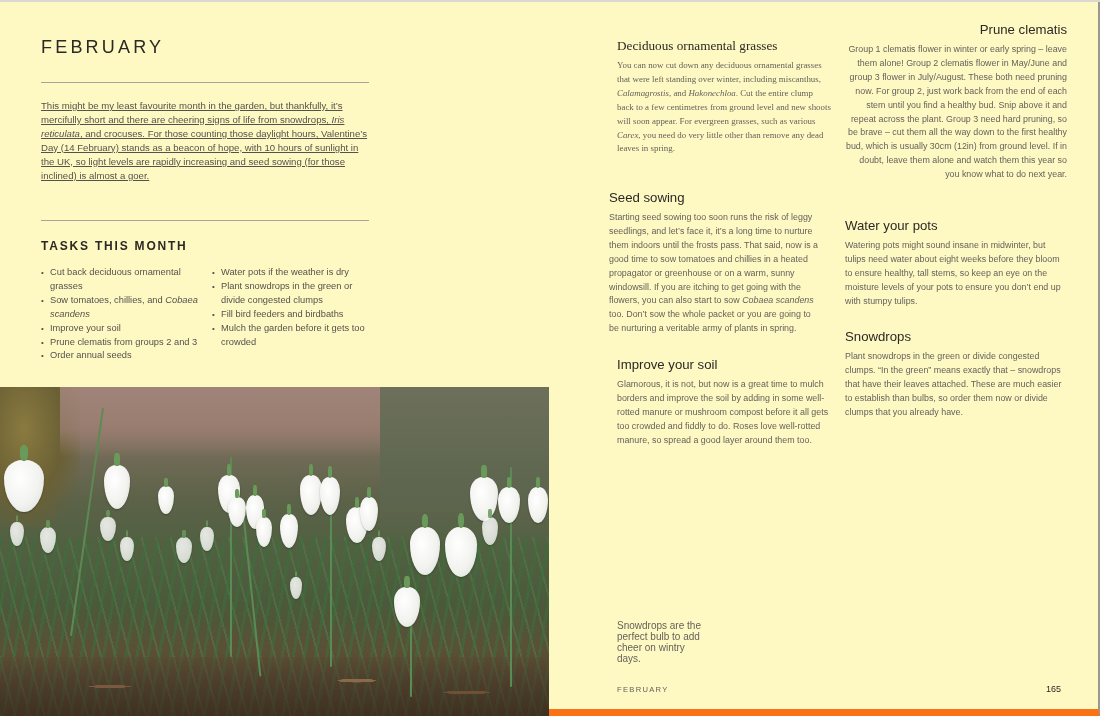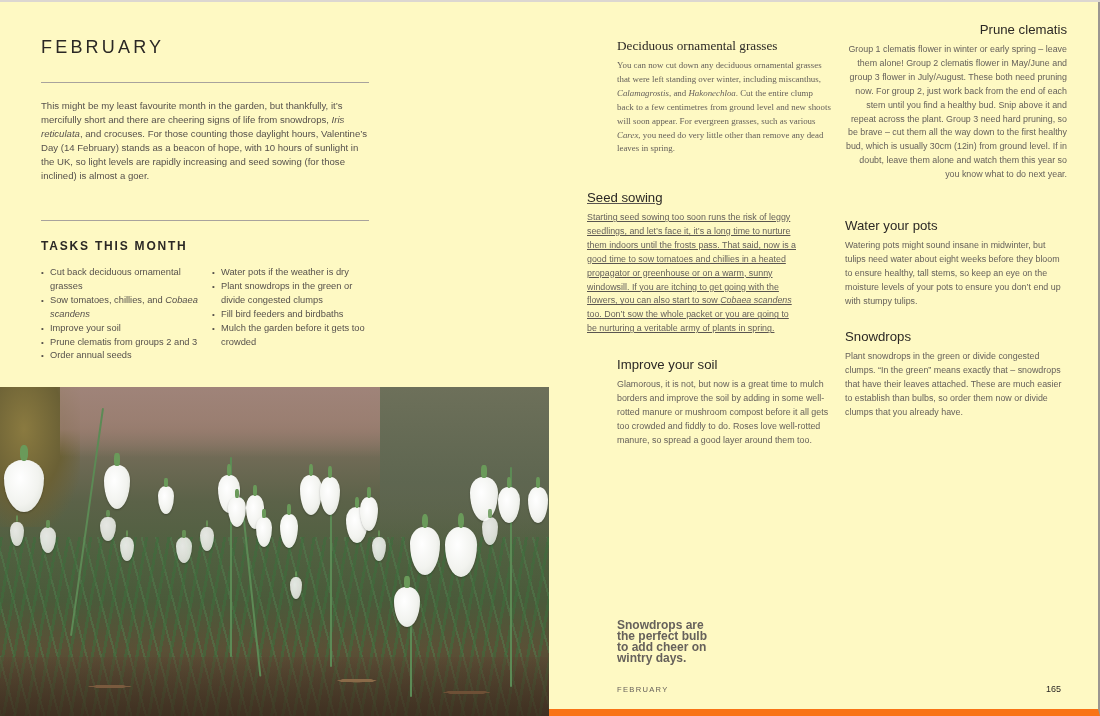"This might be my least" .intro { text-decoration: none -> underline }
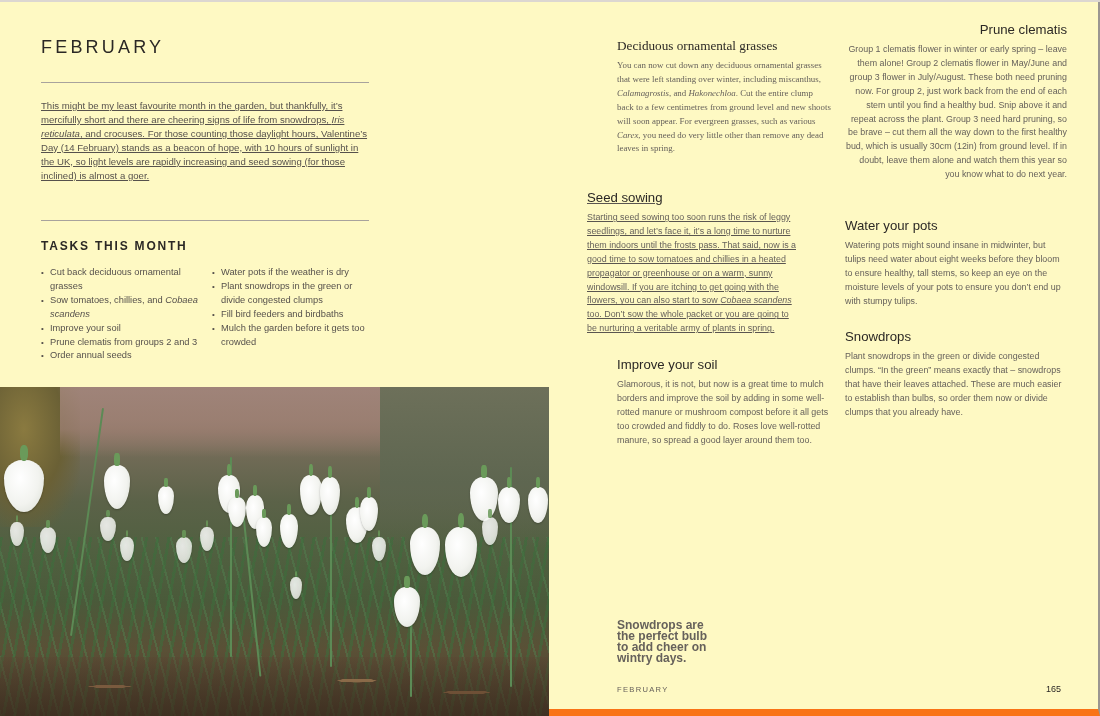"Seed sowing" .s-seed { left: 587px -> 609px; text-decoration: underline -> none }
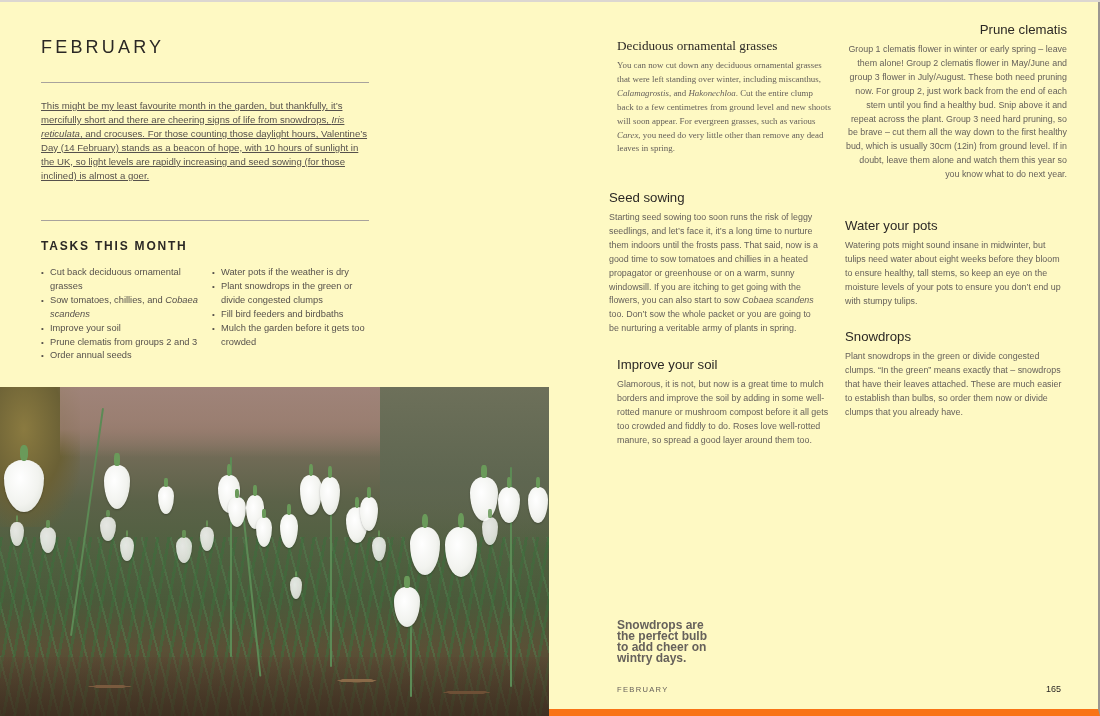"Snowdrops are the perfect bulb" .caption { font-size: 12px -> 10px; font-weight: bold -> none }
